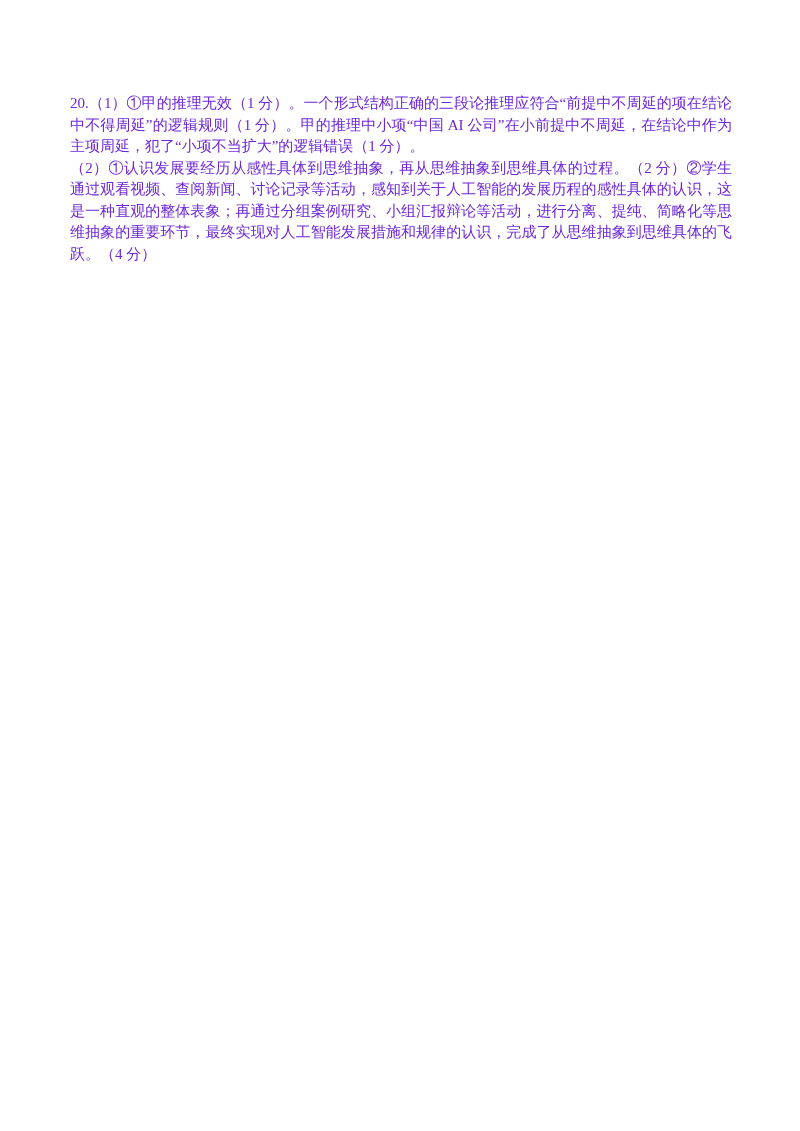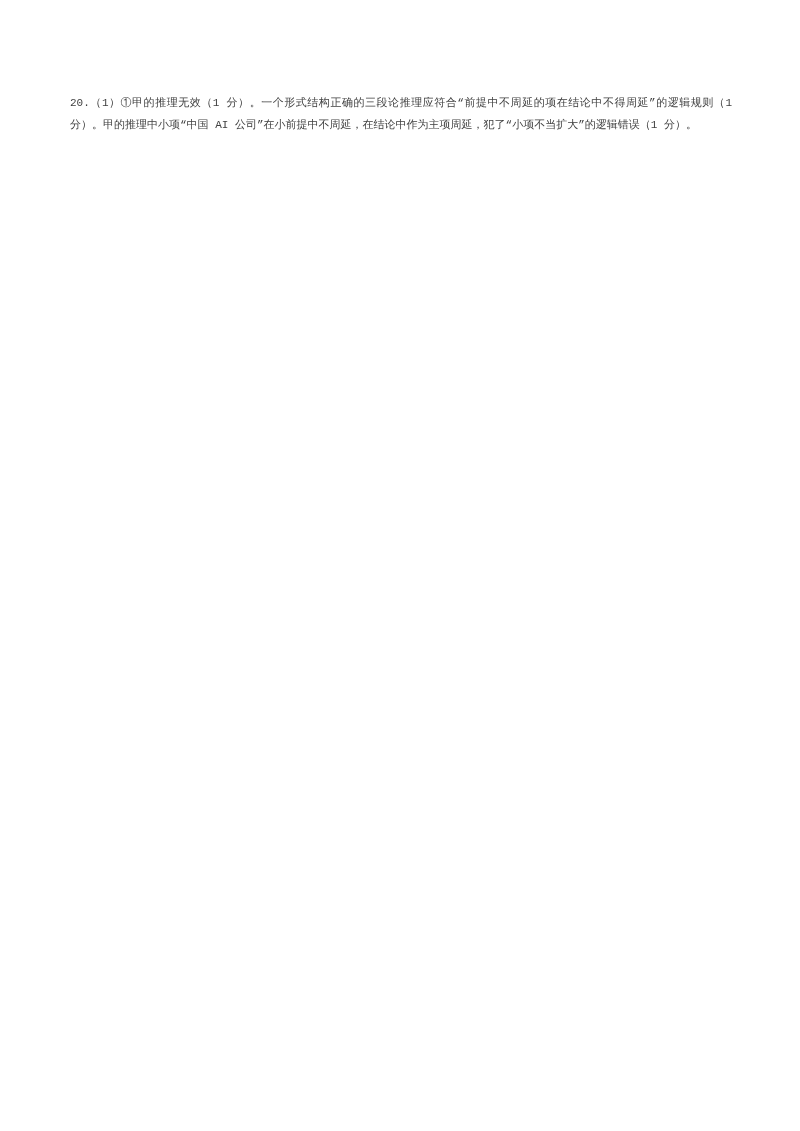"20.（1）①甲的推理无效（1" .answer-block { color: #404040 -> #6d28d9; font-family: Liberation Mono, monospace -> Liberation Serif, serif; font-size: 11px -> 15px }
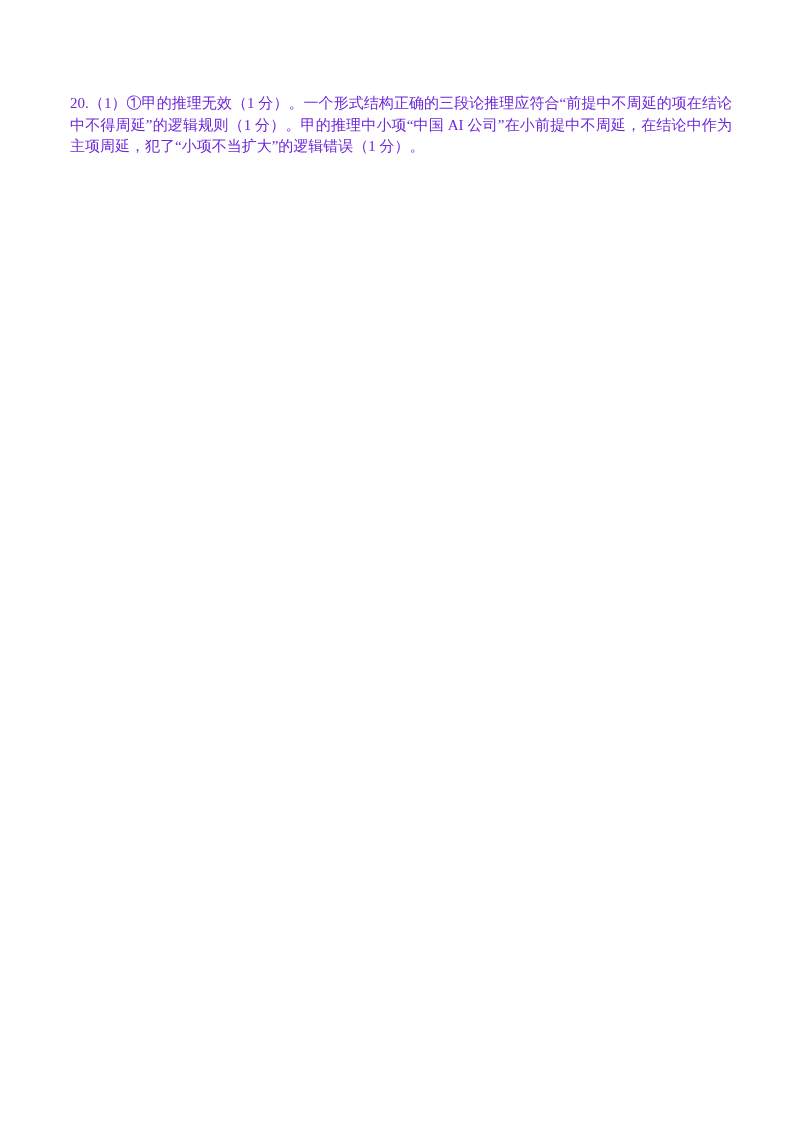"（2）①认识发展要经历从感性具体到思维抽象，再从思维抽象到思维具体的过程。（2" p { html: none -> <p>（2）①认识发展要经历从感性具体到思维抽象，再从思维抽象到思维具体的过程。（2 分）②学生通过观看视频、查阅新闻、讨论记录等活动，感知到关于人工智能的发展历程的感性具体的认识，这是一种直观的整体表象；再通过分组案例研究、小组汇报辩论等活动，进行分离、提纯、简略化等思维抽象的重要环节，最终实现对人工智能发展措施和规律的认识，完成了从思维抽象到思维具体的飞跃。（4 分）</p> }
